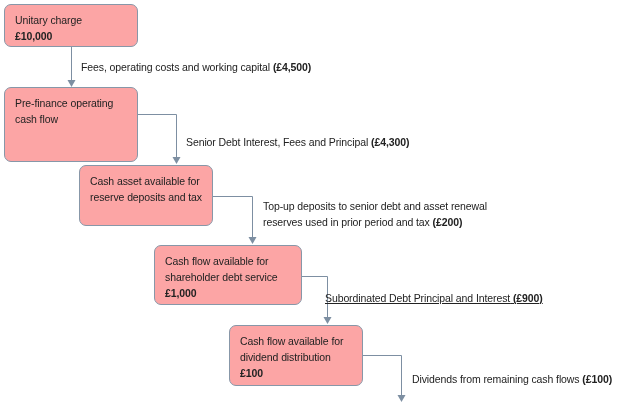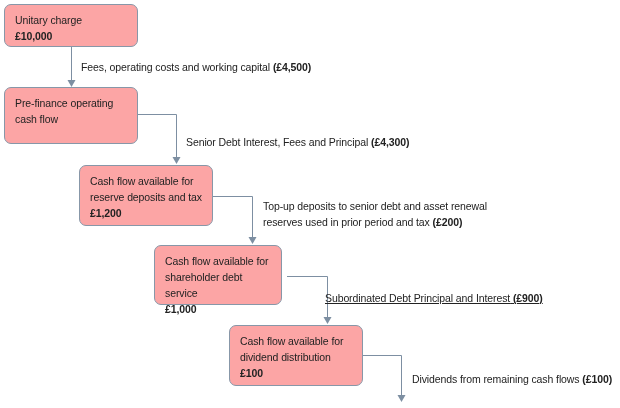"Pre-finance operating cash flow" div.box { height: 57px -> 75px }
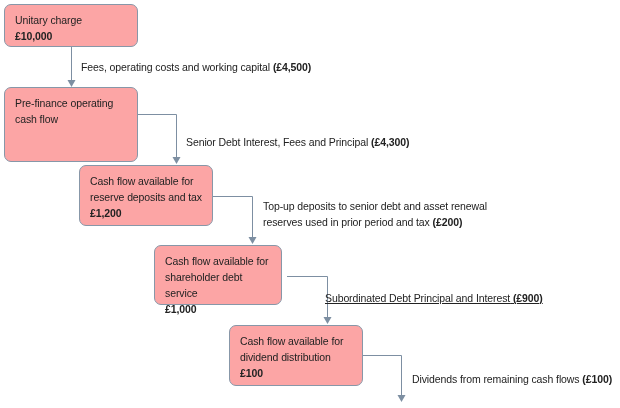"Cash flow available for reserve" span.label { text: flow -> asset }
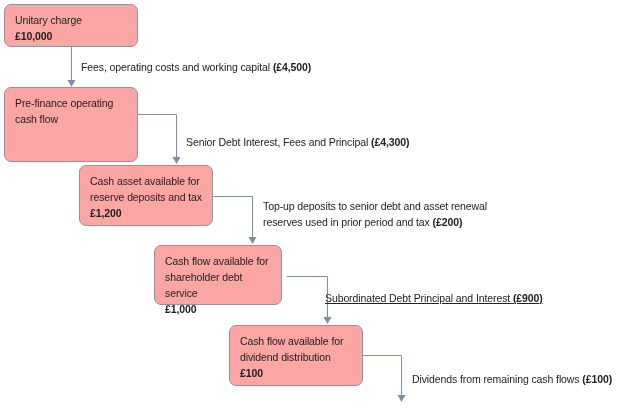"£1,200" span.value { html: <span>£1,200</span> -> none }
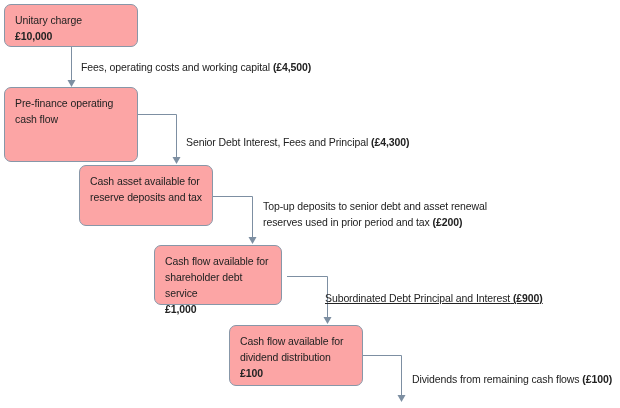"Cash flow available for shareholder" div.box { width: 128px -> 148px }
